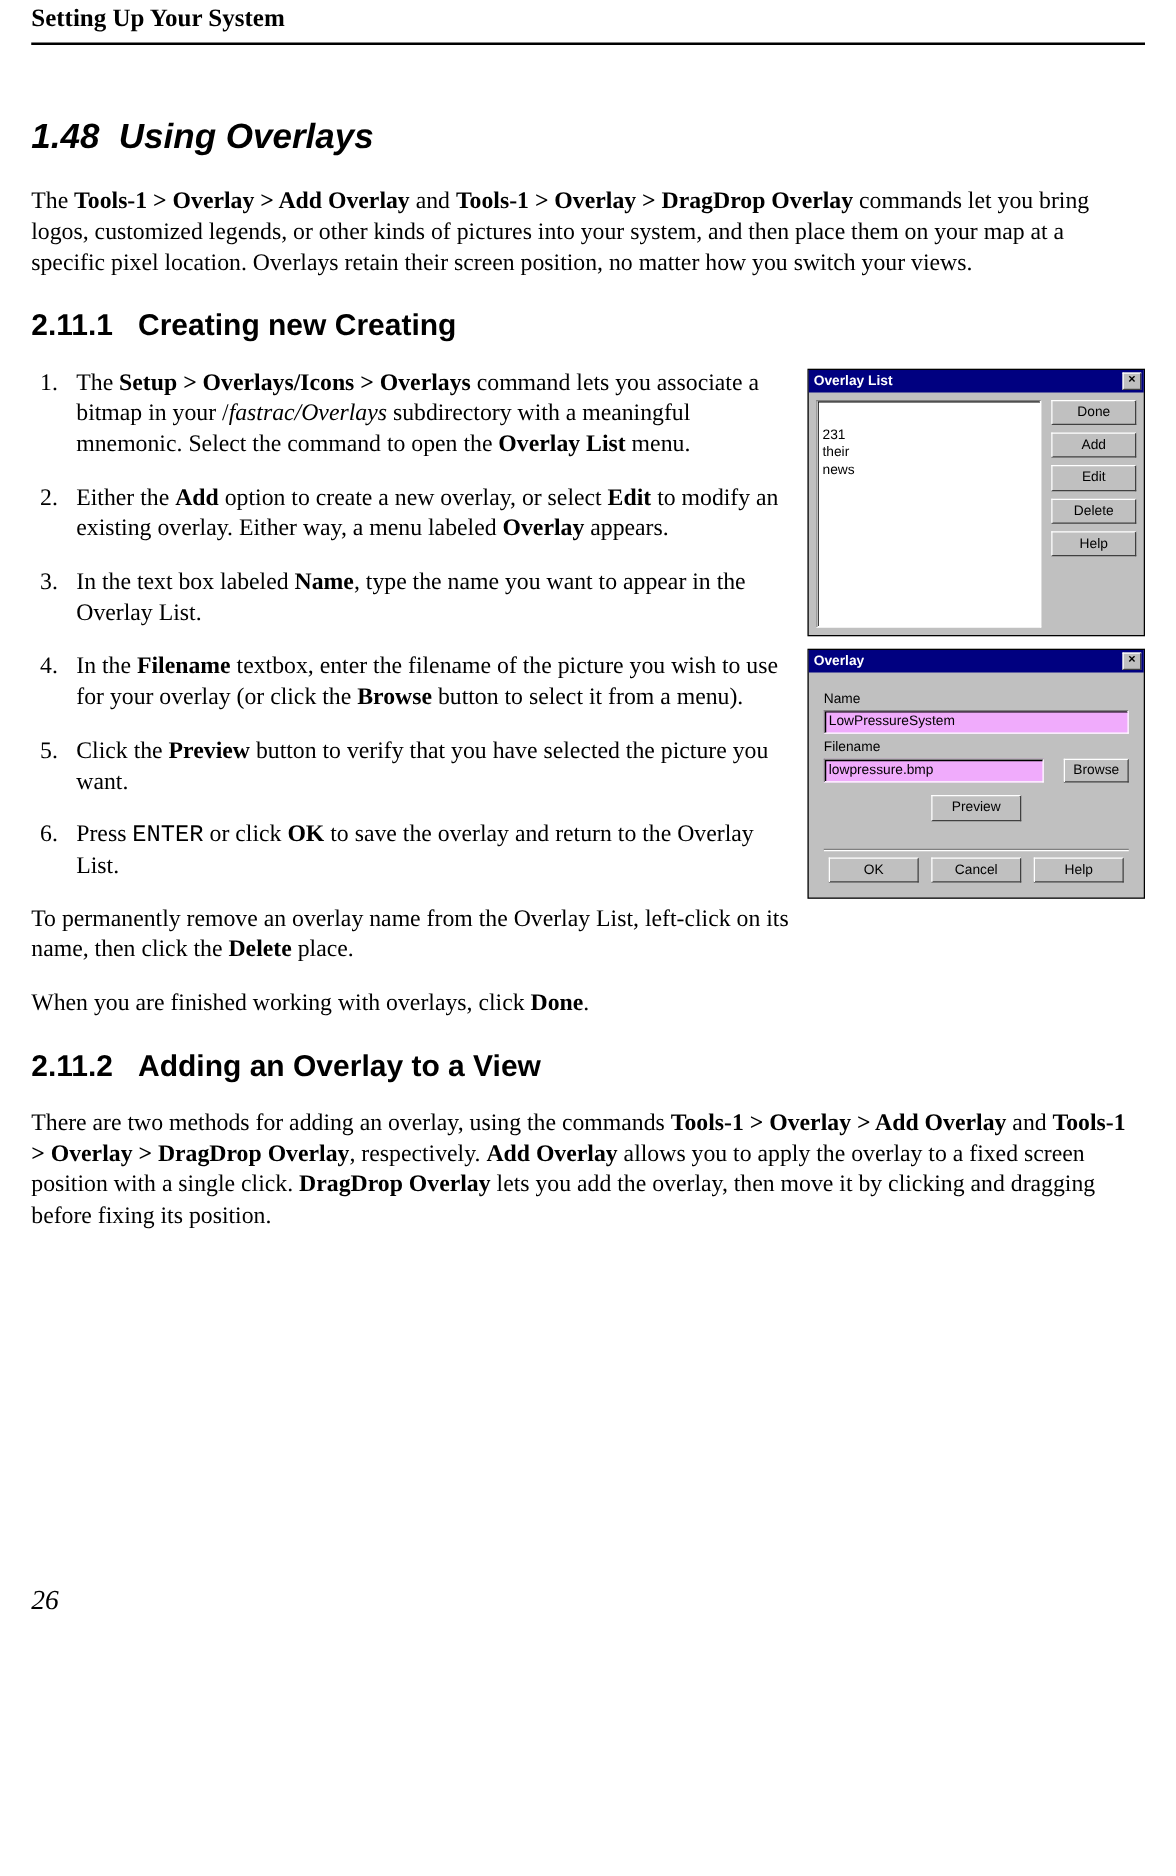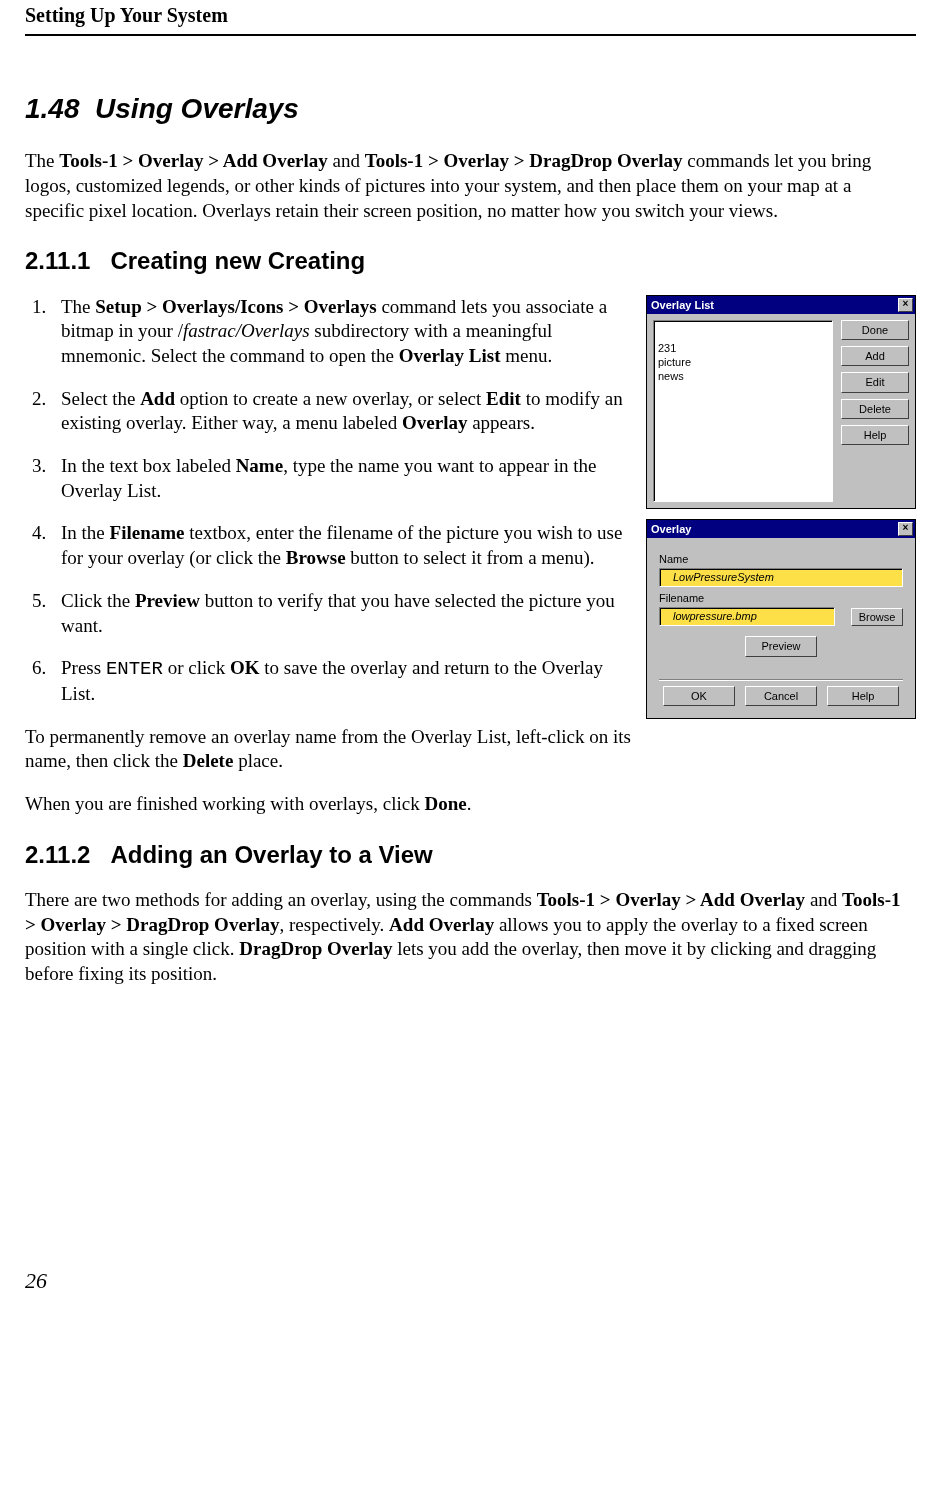"picture" div { text: picture -> their }
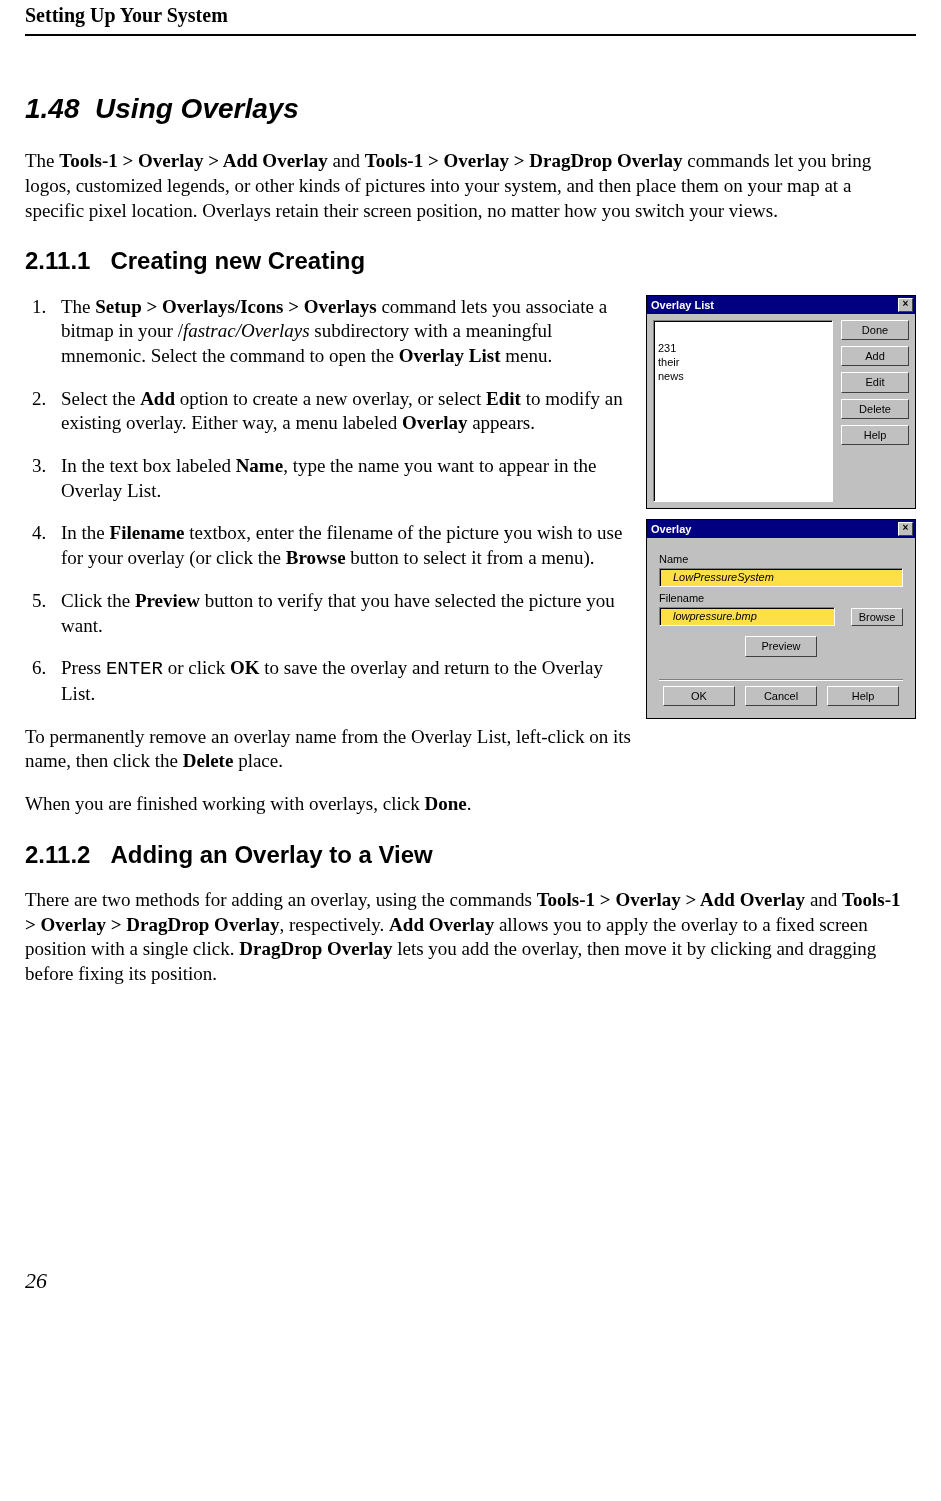"Select the" span { text: Select -> Either }
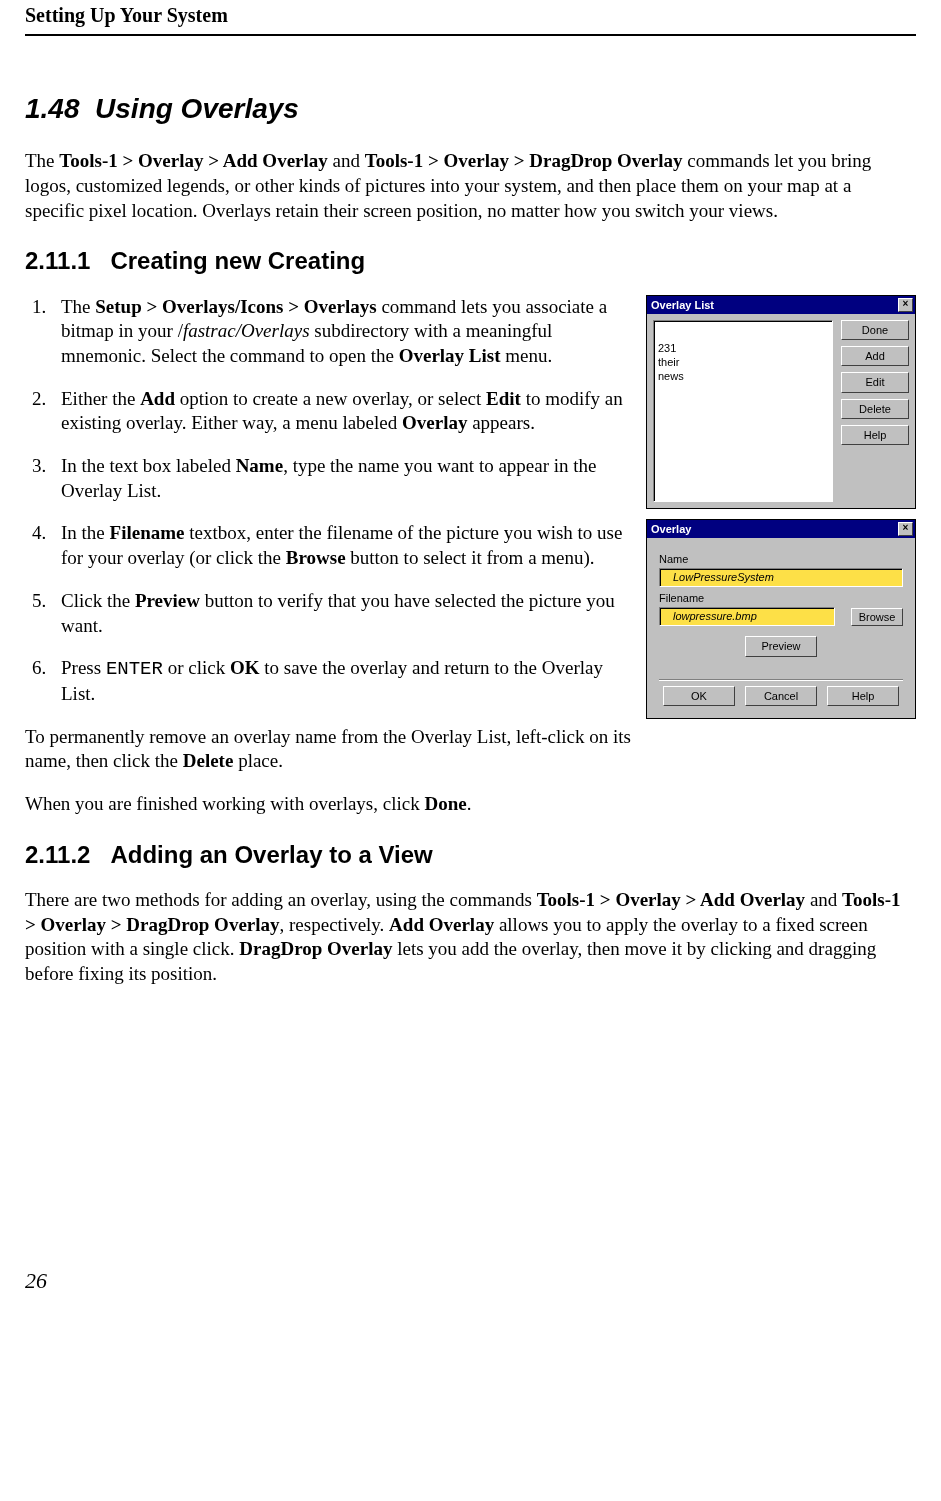"LowPressureSystem" .txtfield { background: #fde047 -> #f0abfc; font-style: italic -> none; padding: 1px 13px -> 1px 3px }
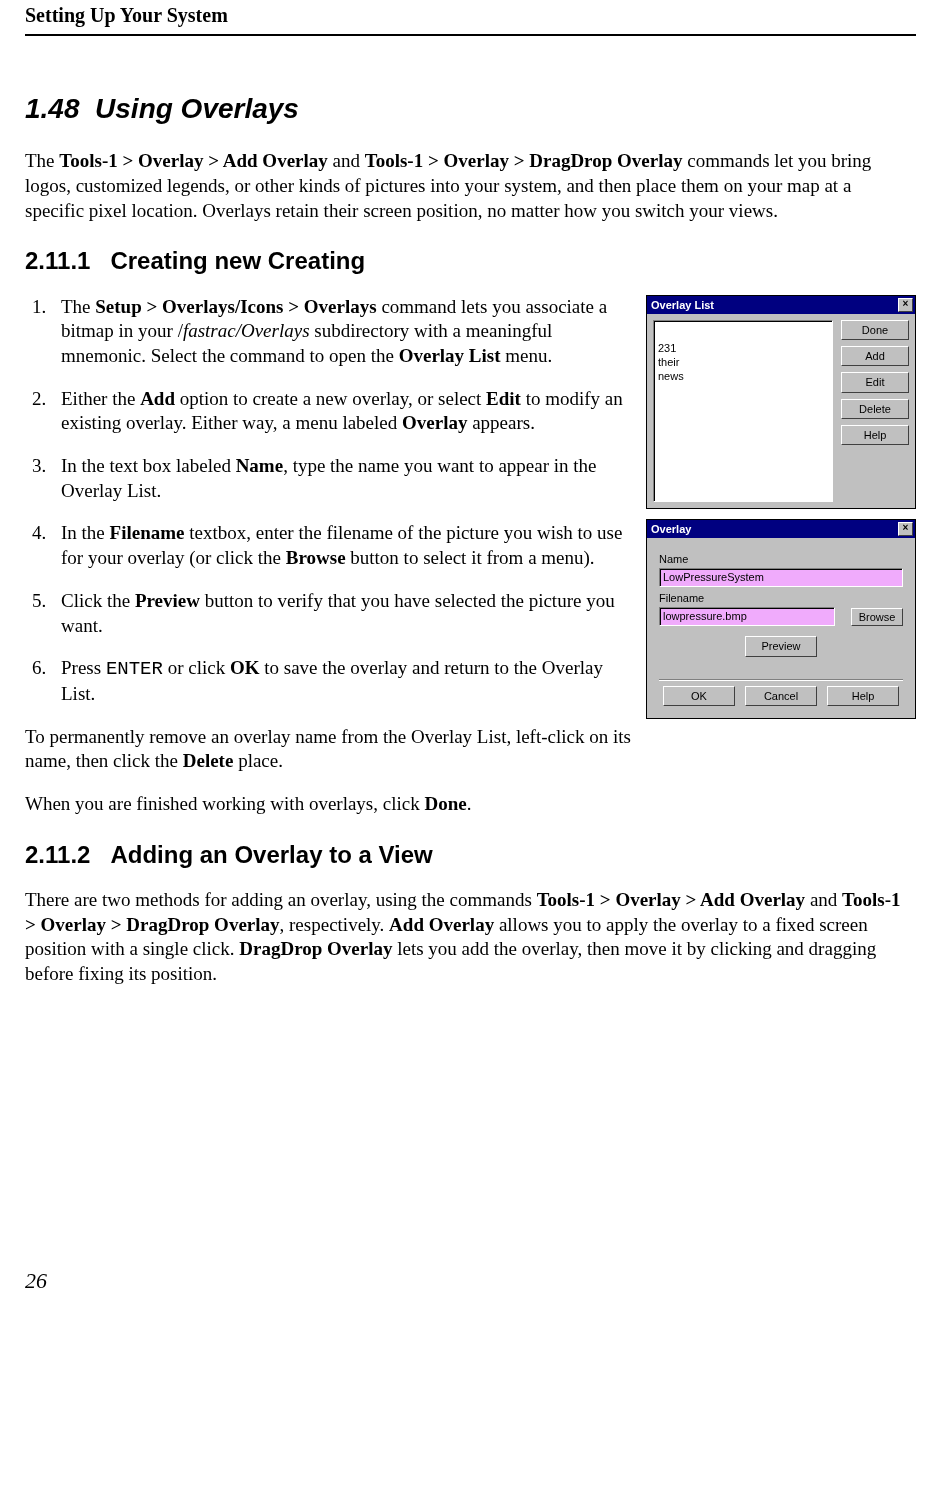"lowpressure.bmp" .row { align-items: center -> flex-start }
